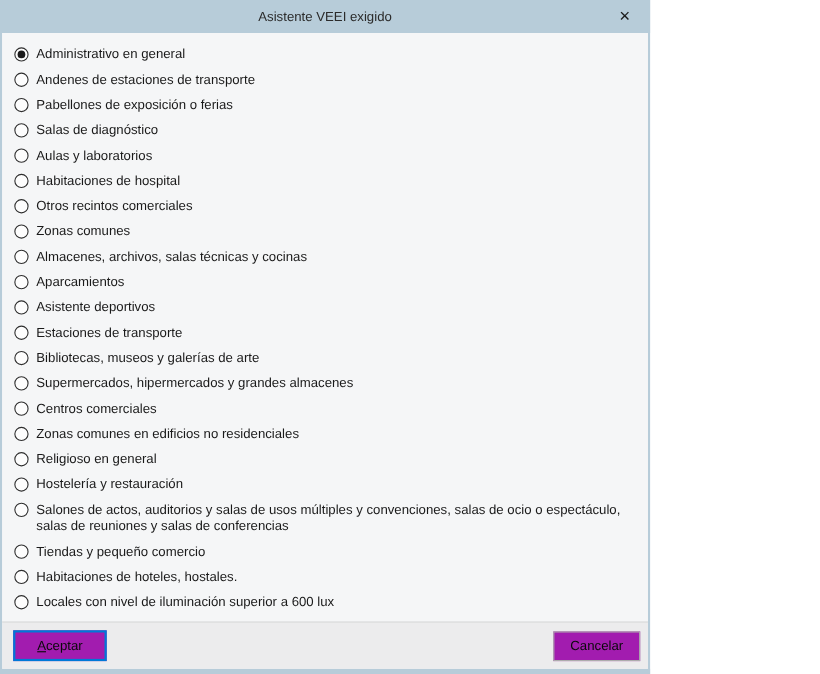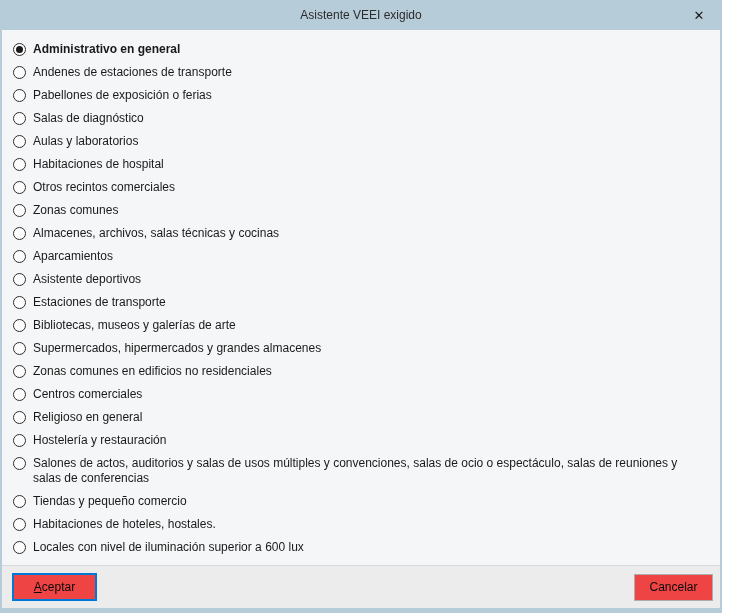"Asistente VEEI exigido" .window { width: 722px -> 591px }
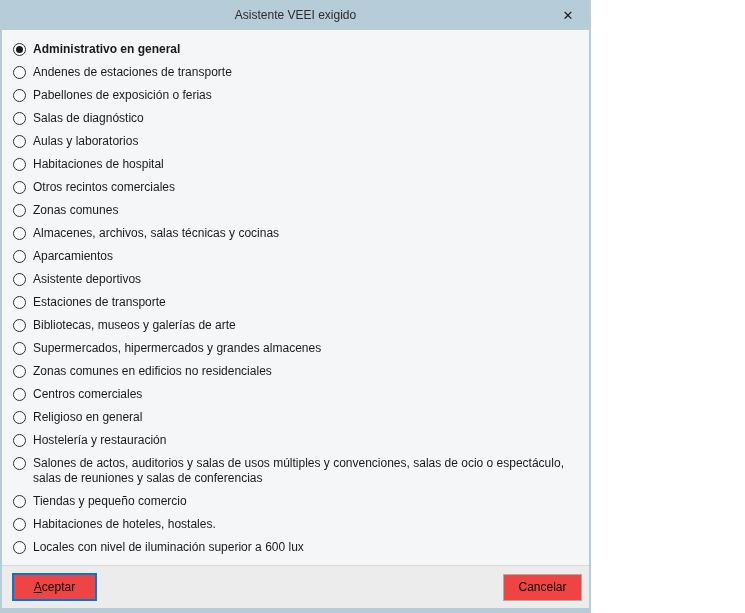"Administrativo en general" .option.selected .option-label { font-weight: bold -> normal }
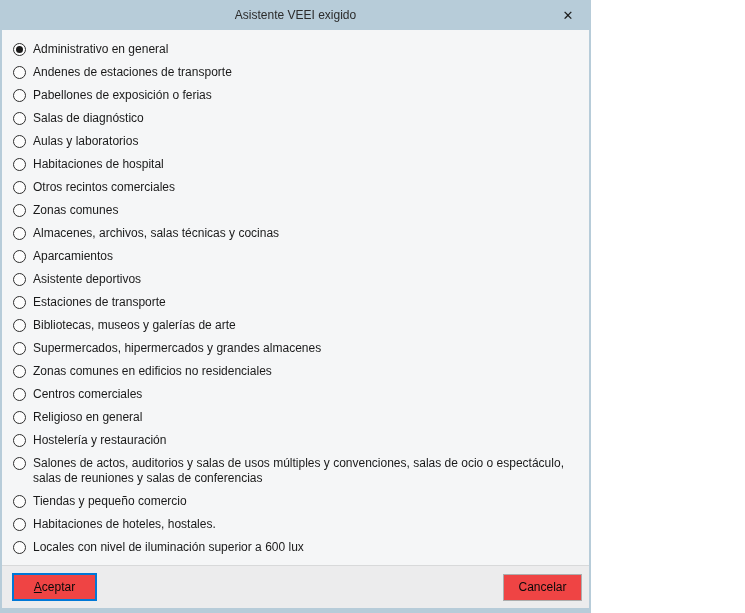"Zonas comunes en edificios no" div.option { order: before "Centros comerciales" -> after "Centros comerciales" }
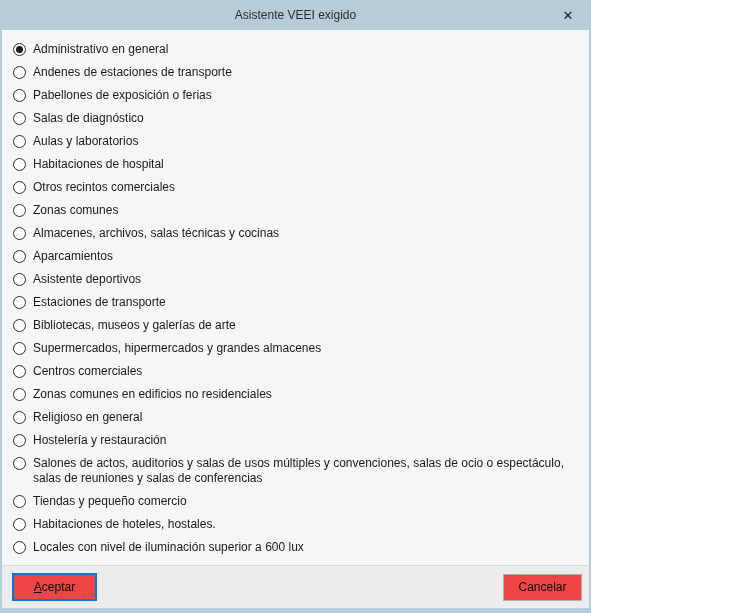"Aceptar" .btn { background: #ef4444 -> #a21caf }
